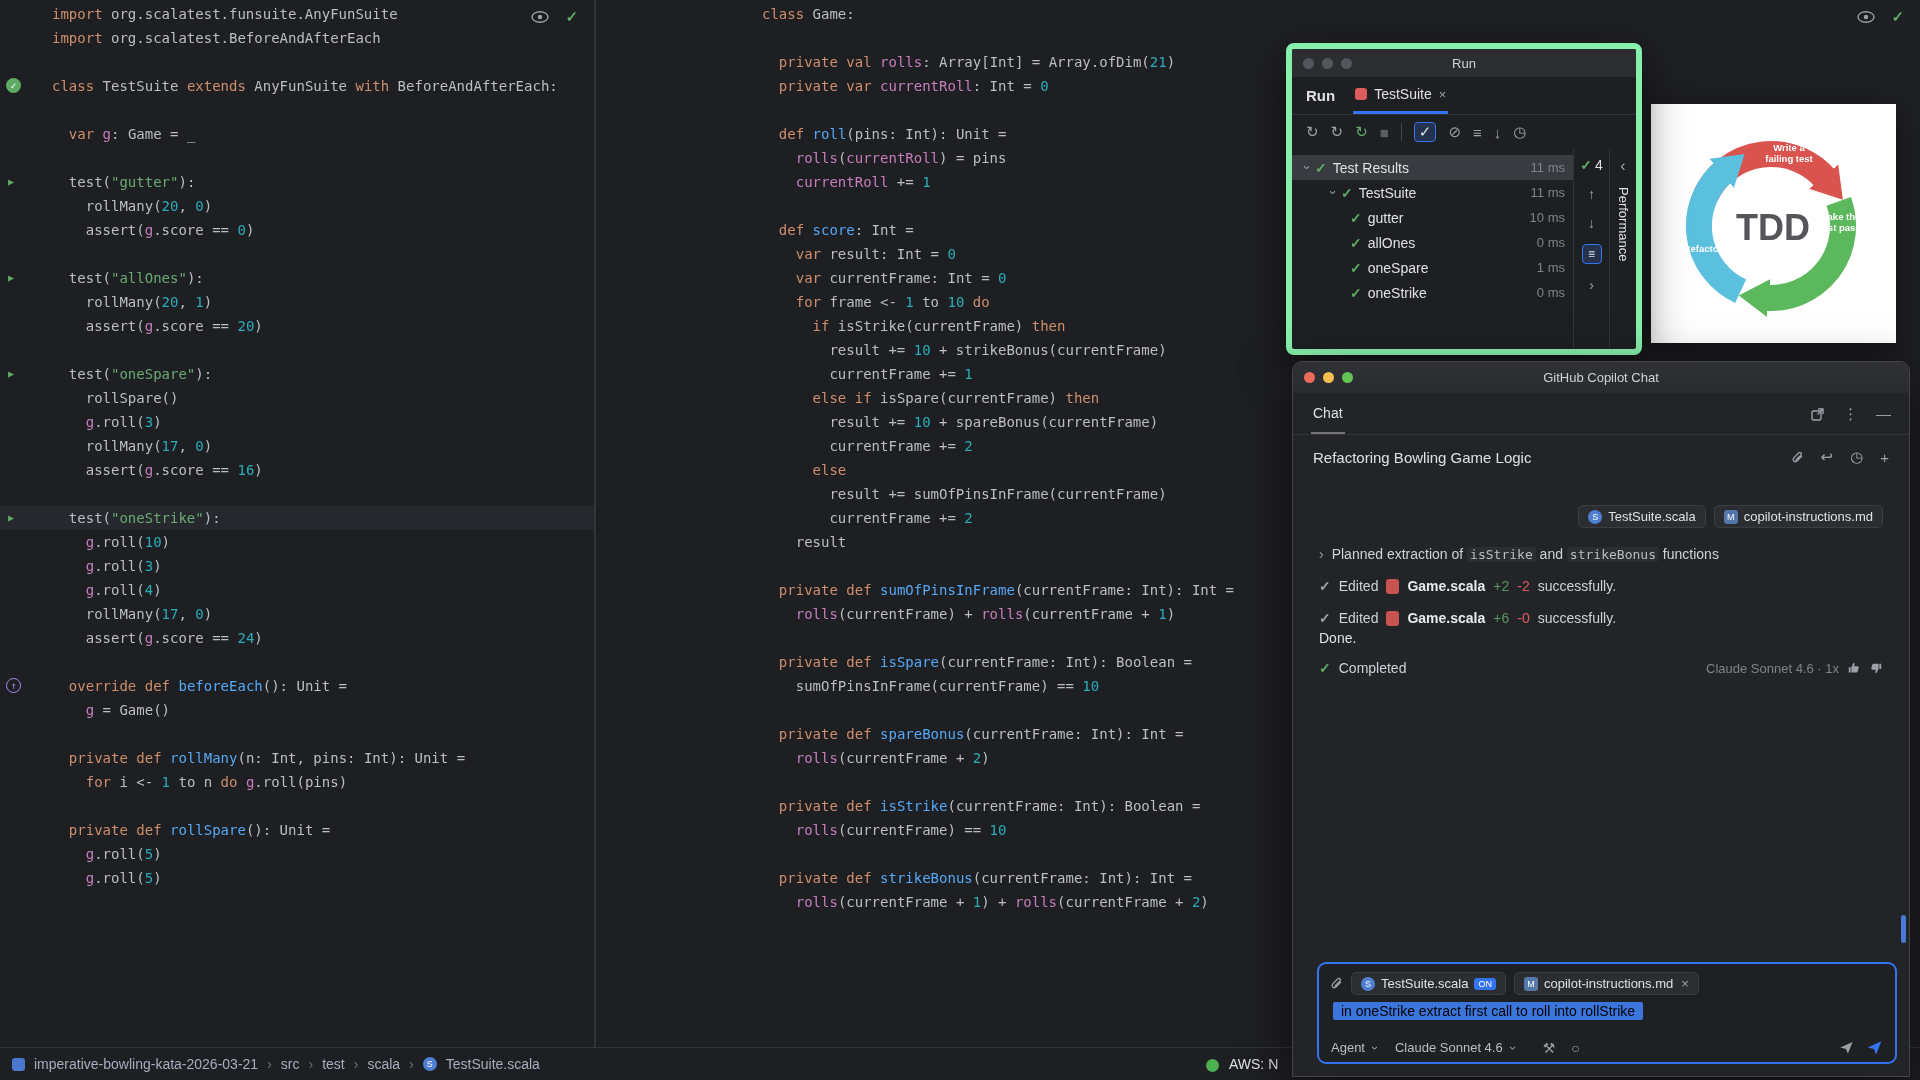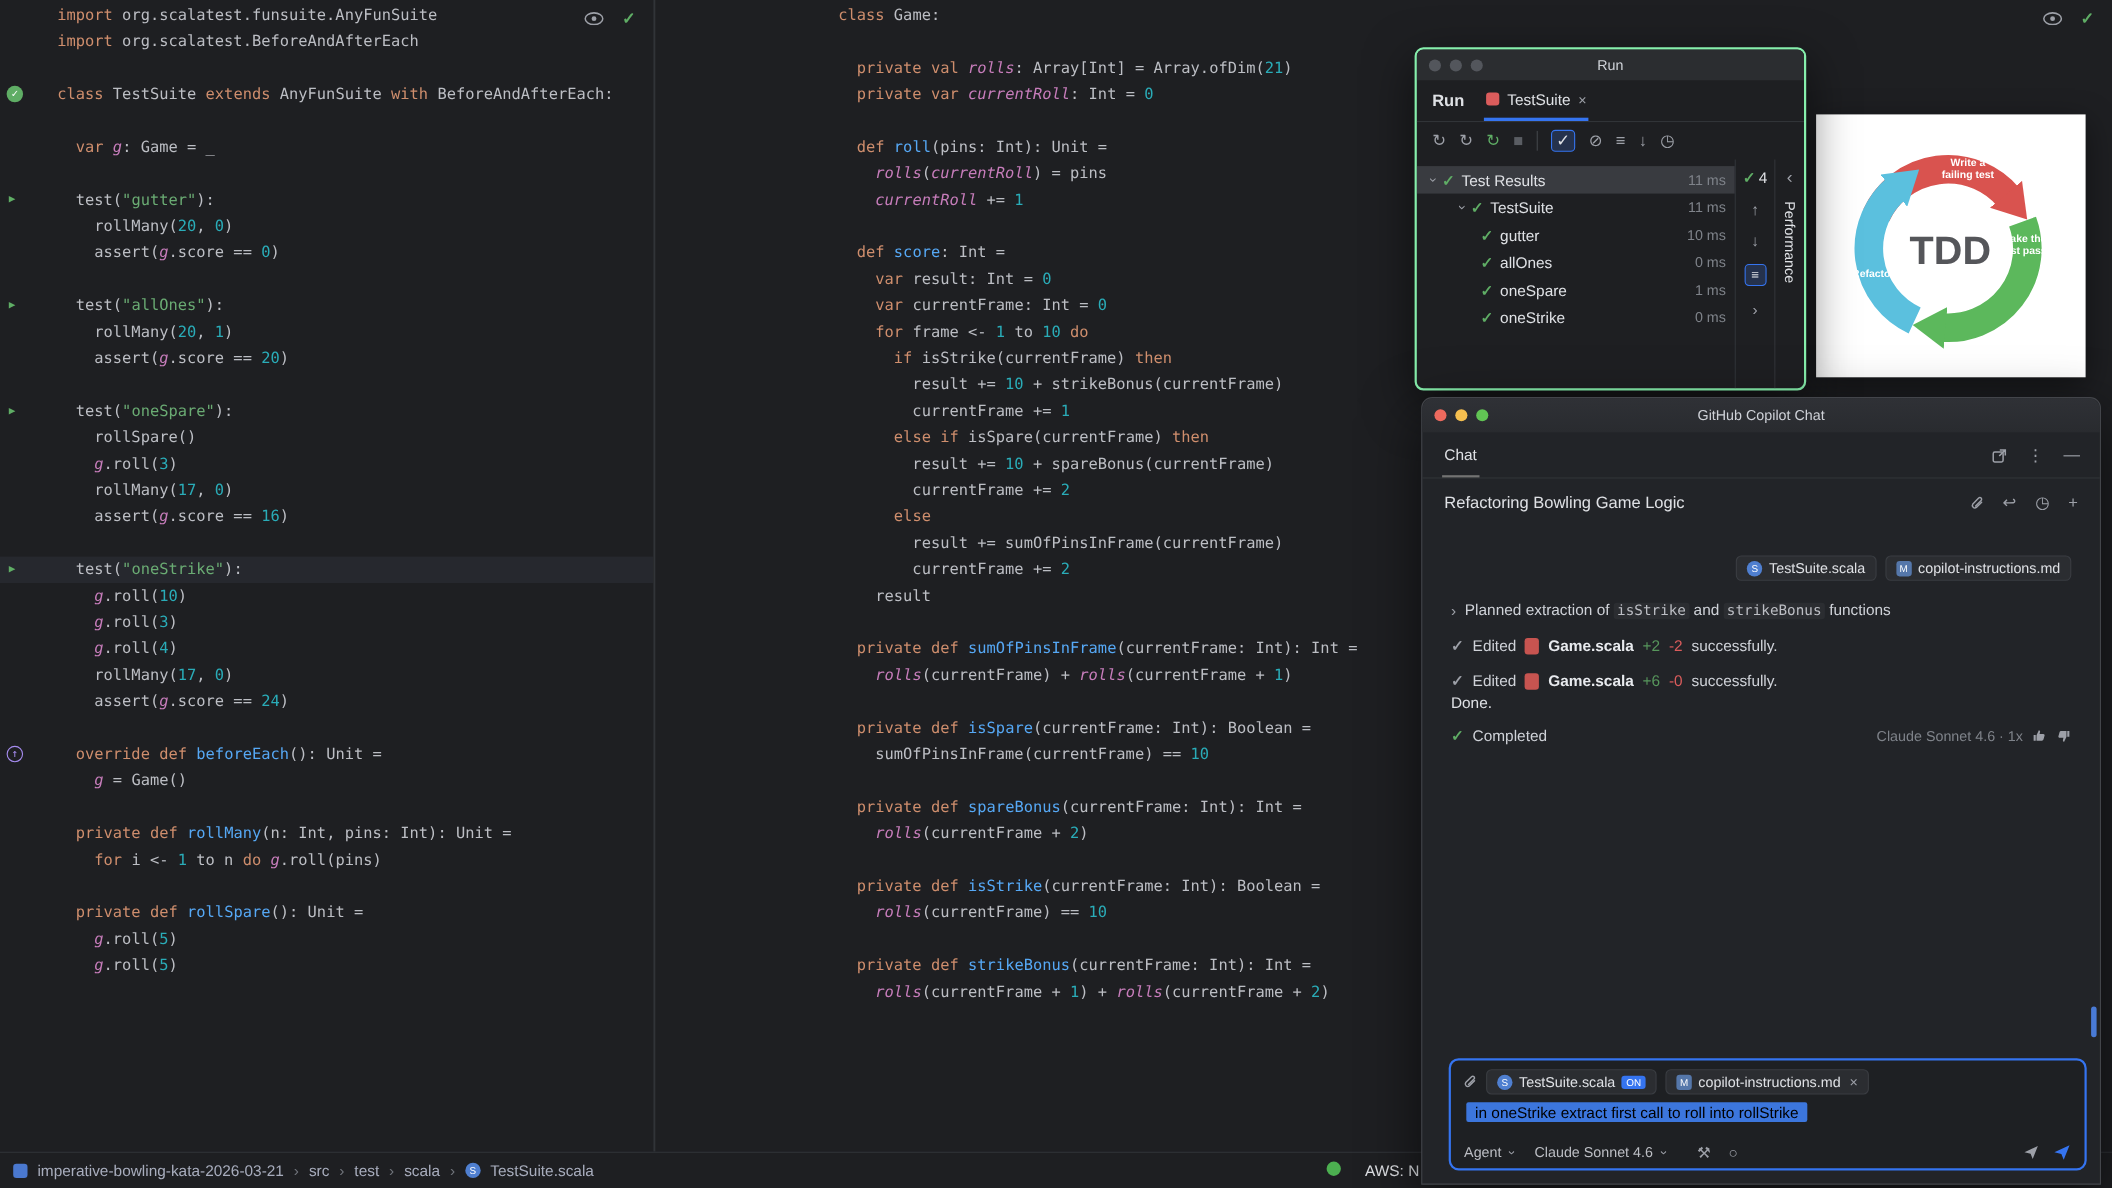"rolls" .field { font-style: italic -> none }
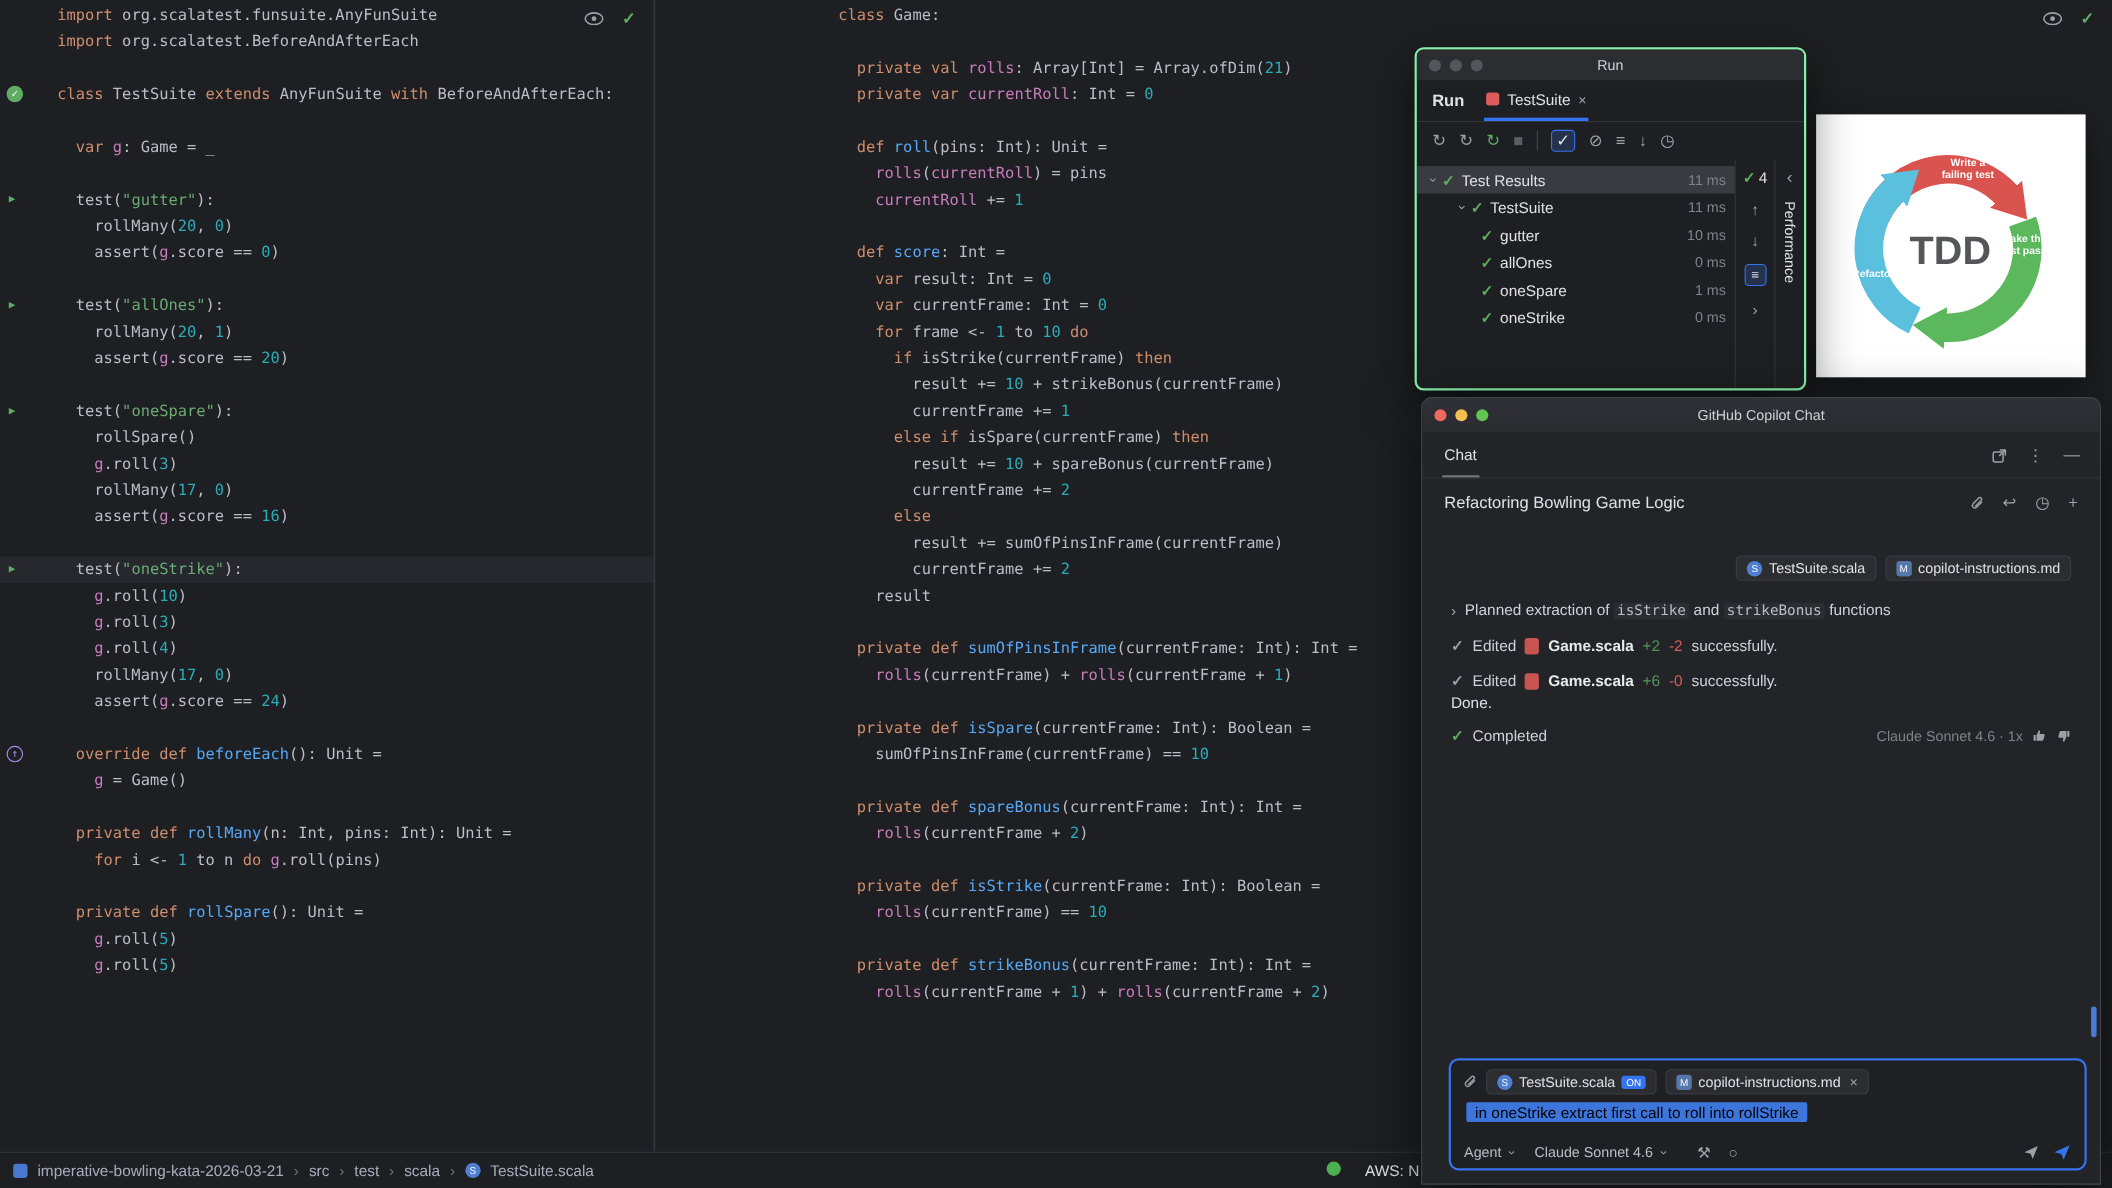"Run" .run-window { border: 2px solid #86efac -> 6px solid #86efac }
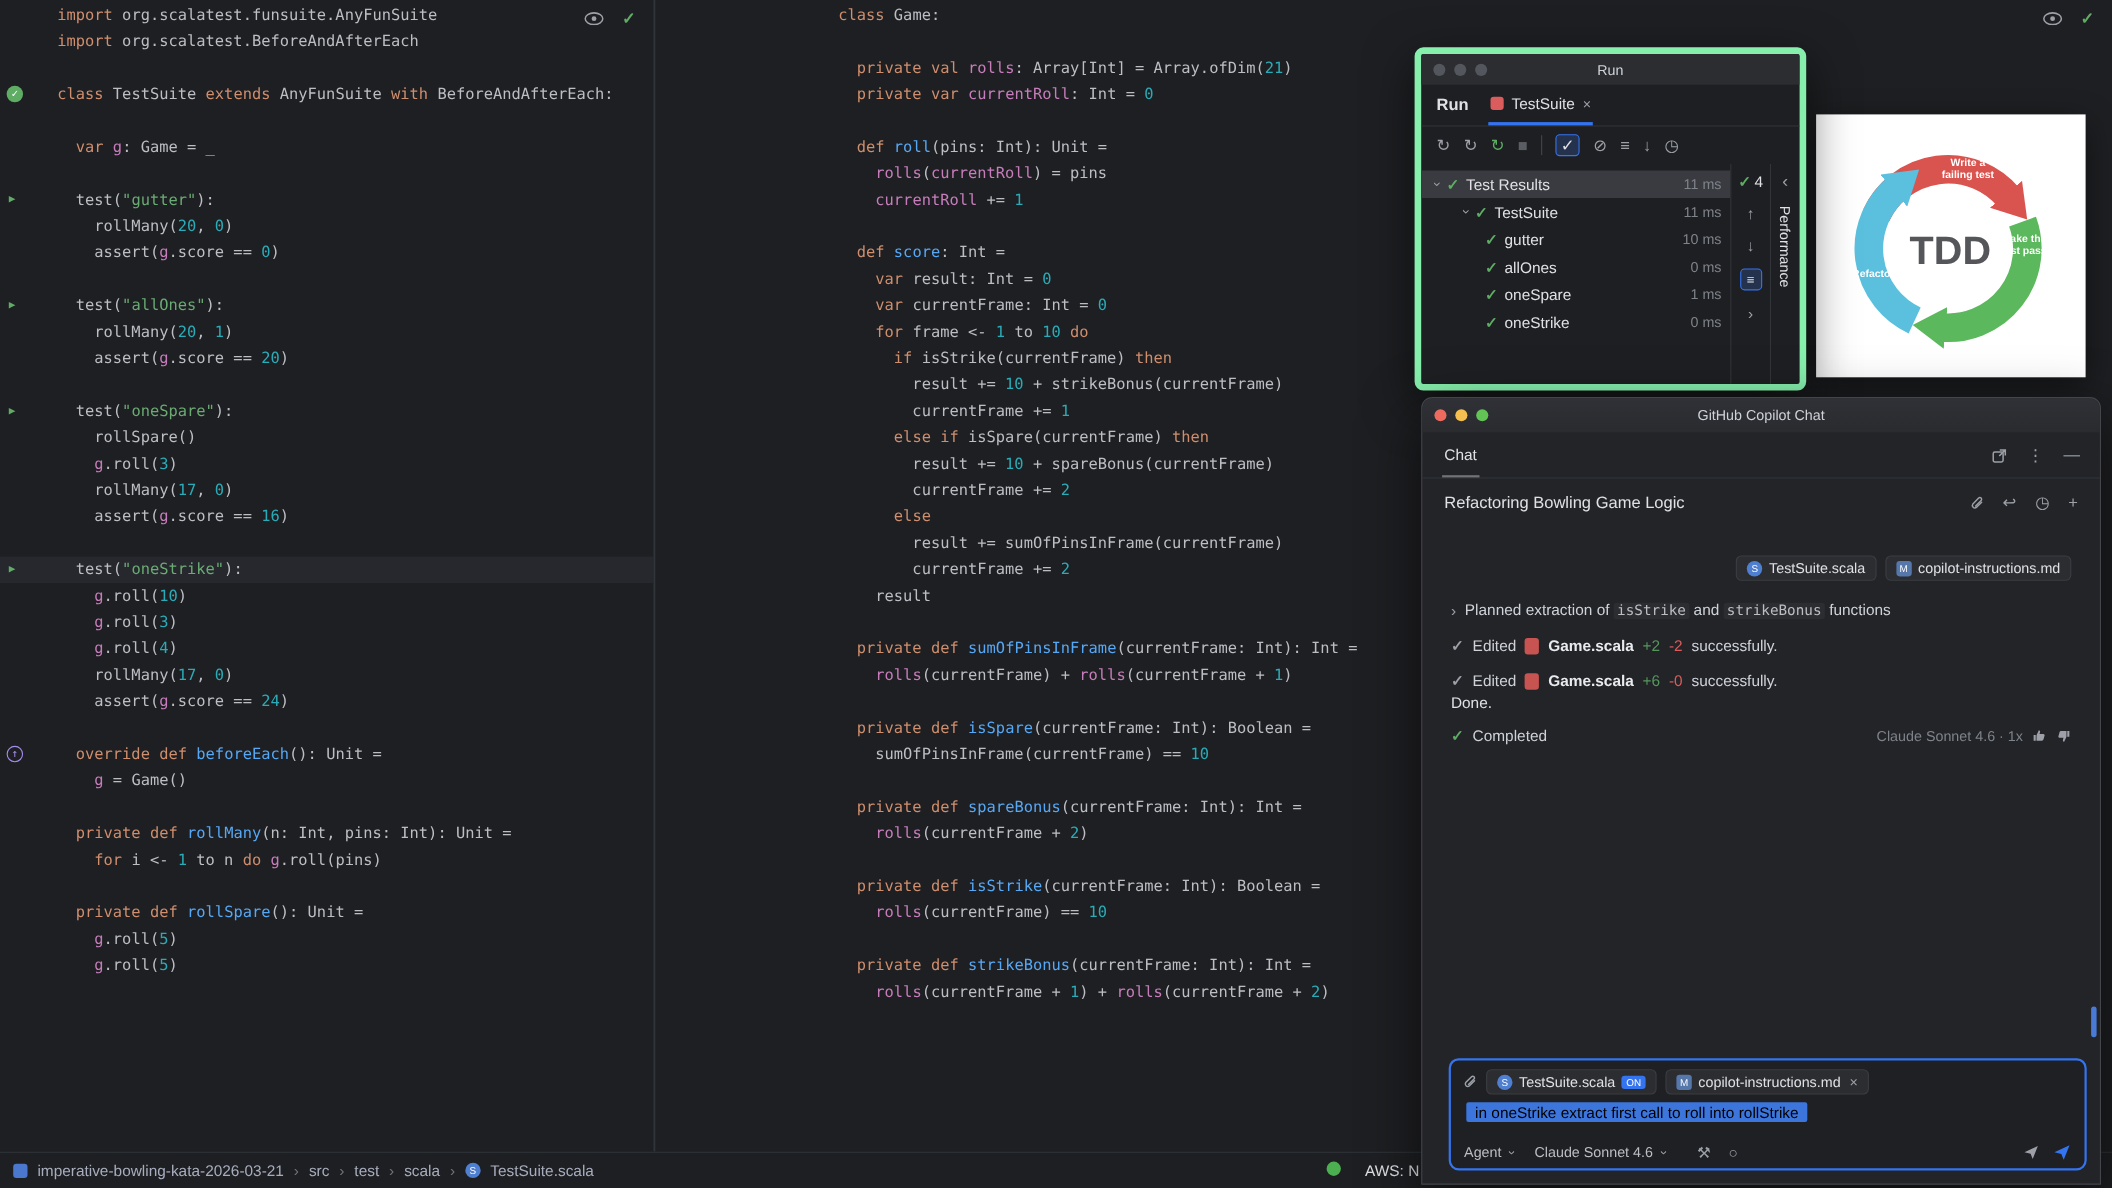"AWS: N" .sb-right { align-items: flex-start -> flex-end; gap: 22px -> 10px }
